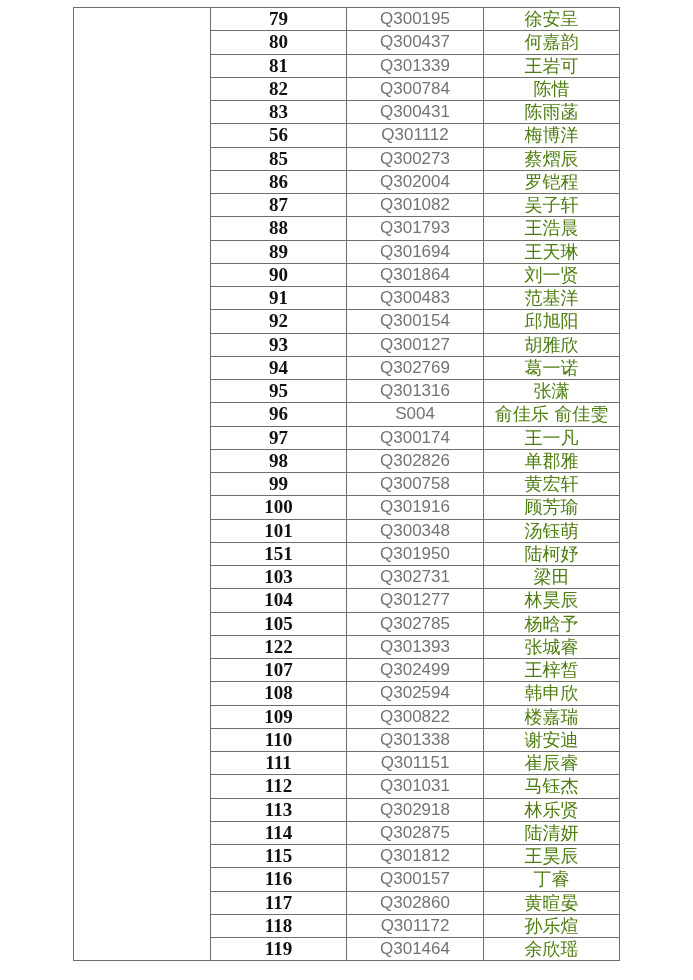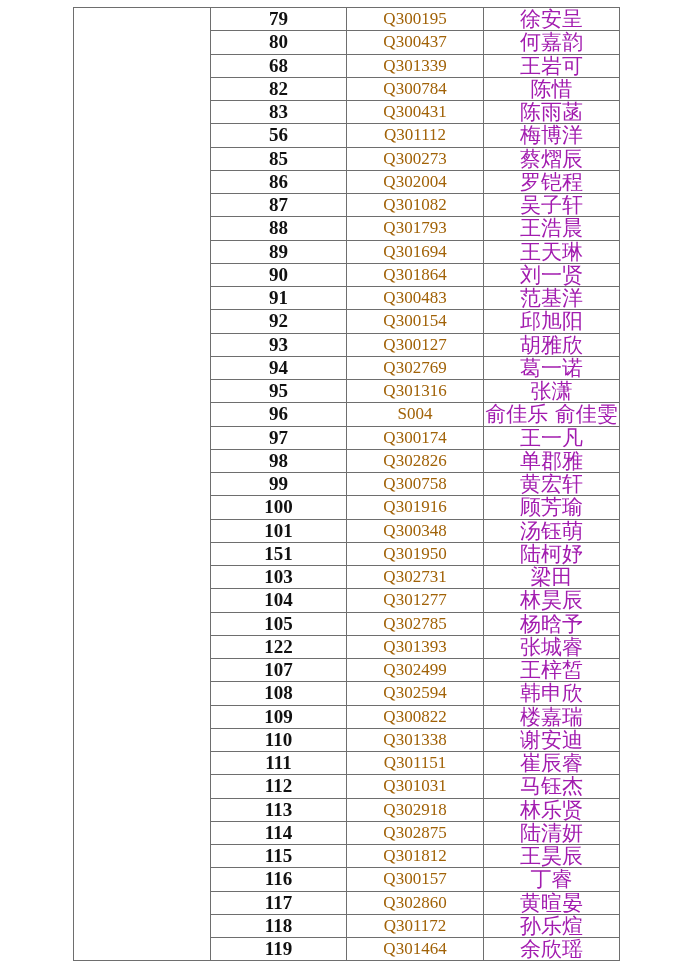"Q300195" td.code { color: #a16207 -> #737373; font-family: Liberation Serif, serif -> Liberation Sans, sans-serif }
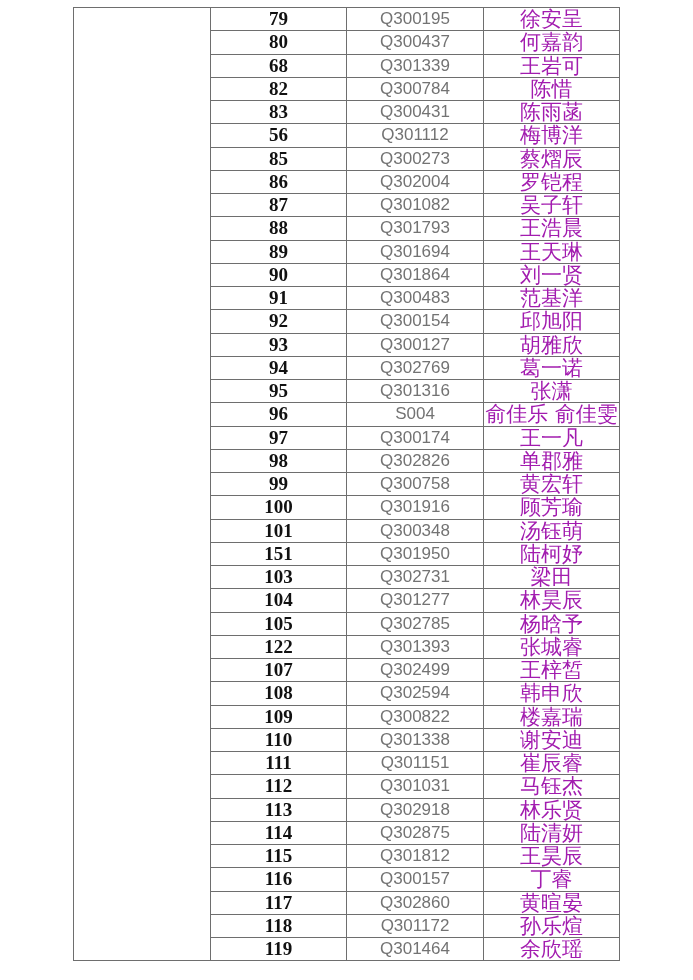"徐安呈" td.name { color: #a21caf -> #4d7c0f; font-size: 21px -> 18px }
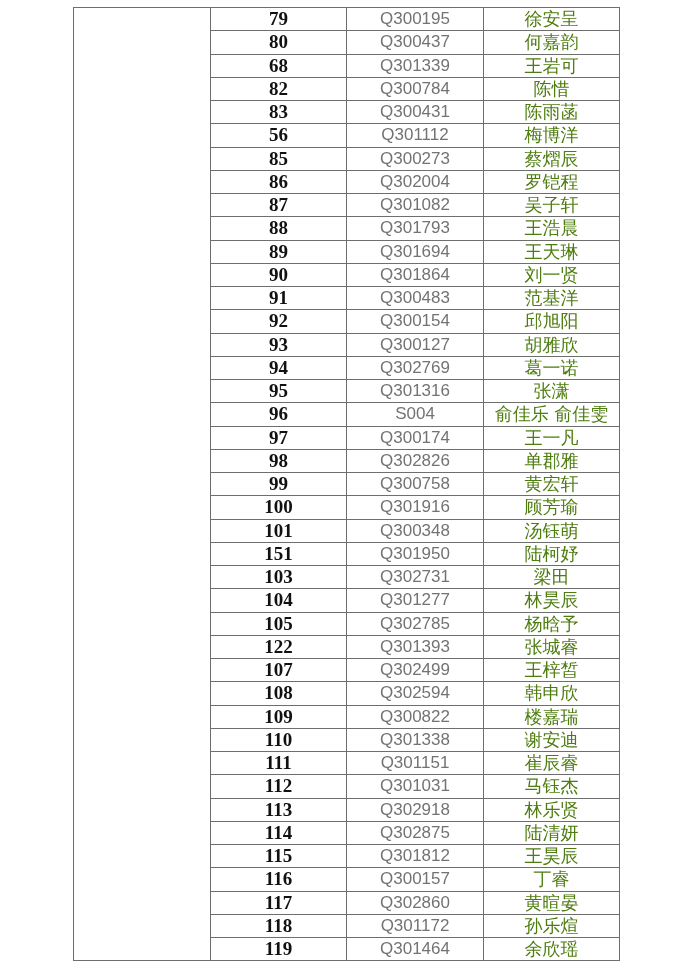"68" td.num { text: 68 -> 81 }
